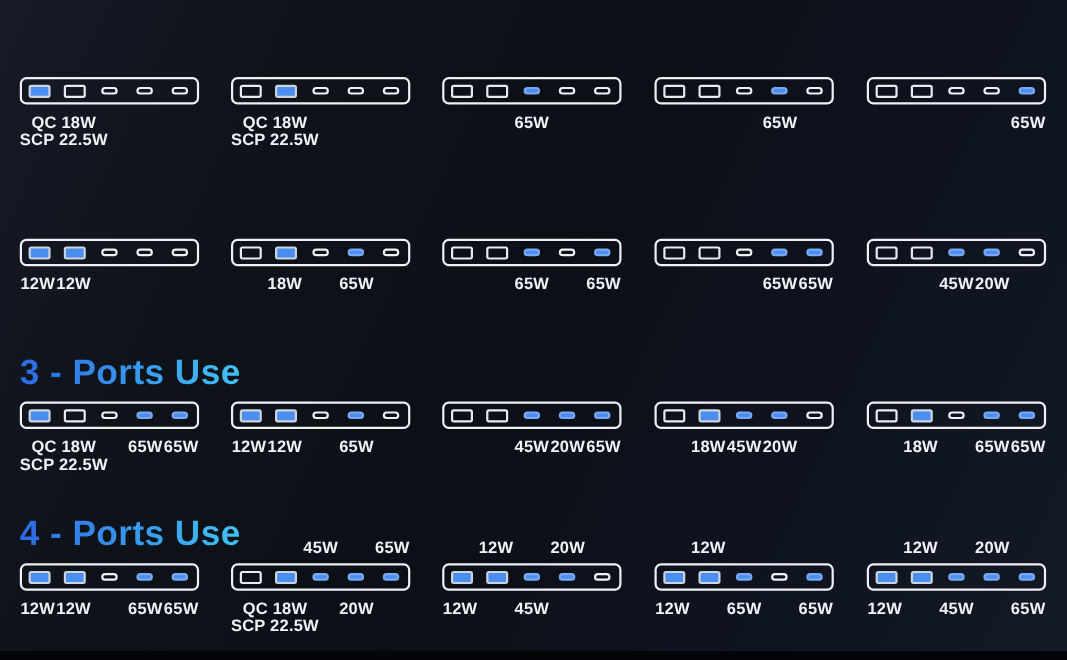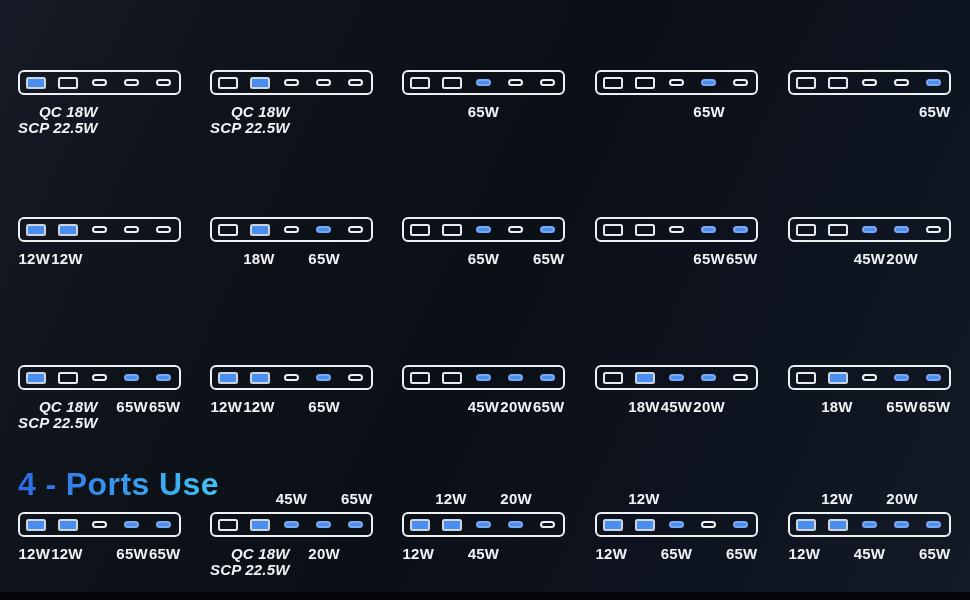"QC 18W" .lbl.left-aligned { font-style: italic -> none; text-align: right -> center }
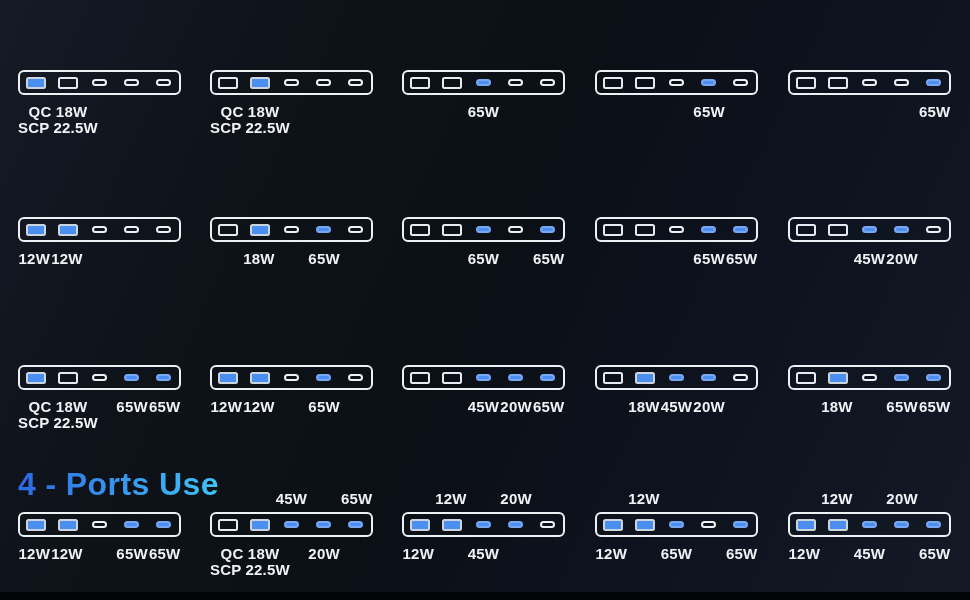"3 - Ports Use" div.sec-title { html: none -> <div>3 - Ports Use</div> }
